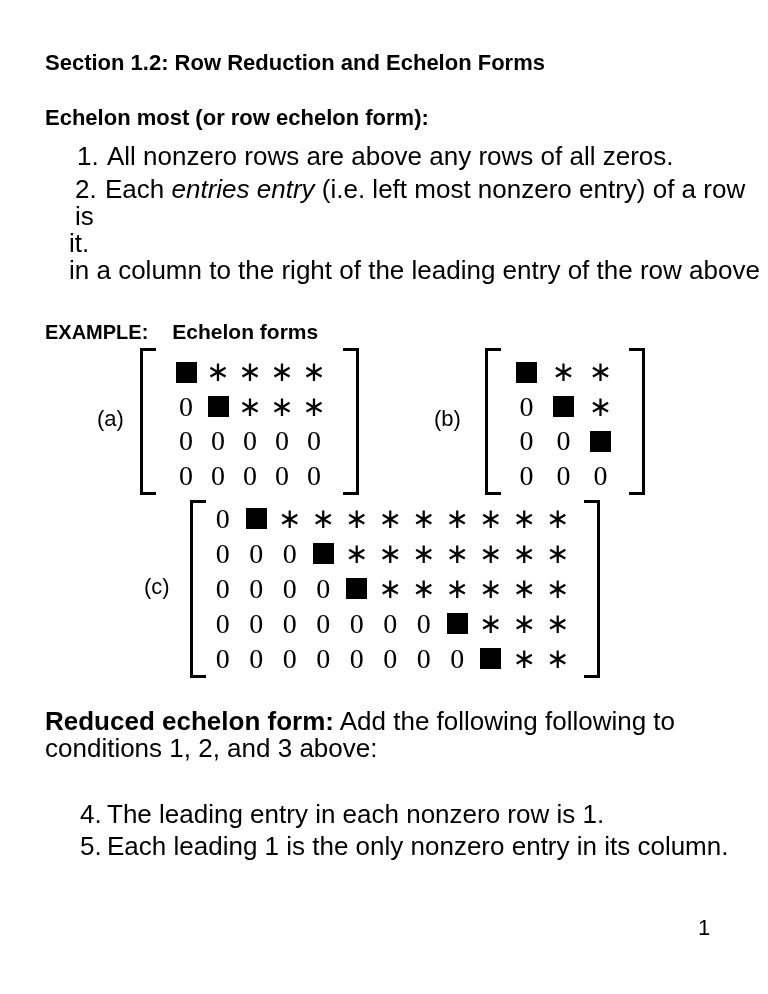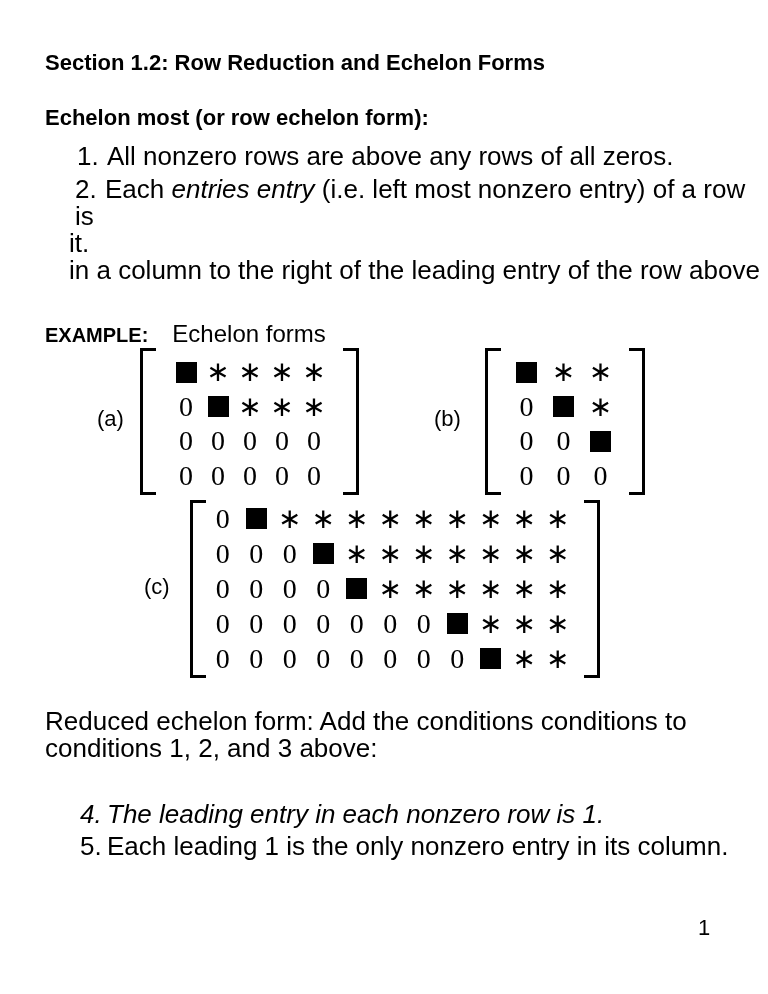"Echelon forms" .t-example-text { font-size: 24px -> 21px; font-weight: normal -> bold }
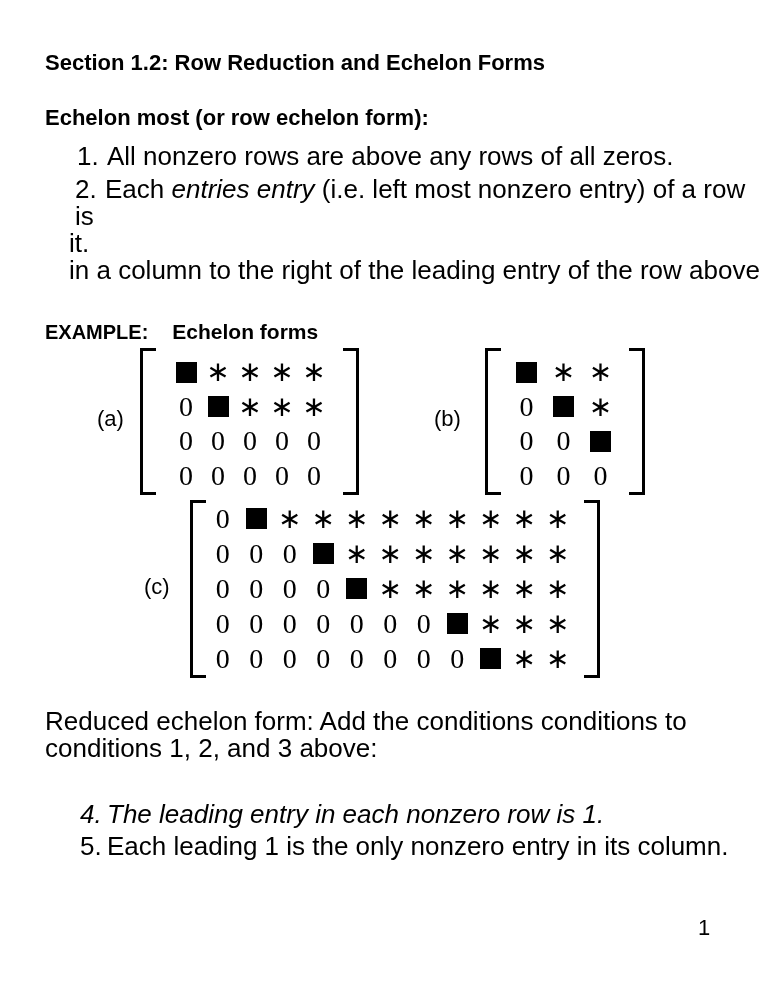"Reduced echelon form:" span { font-weight: normal -> bold }
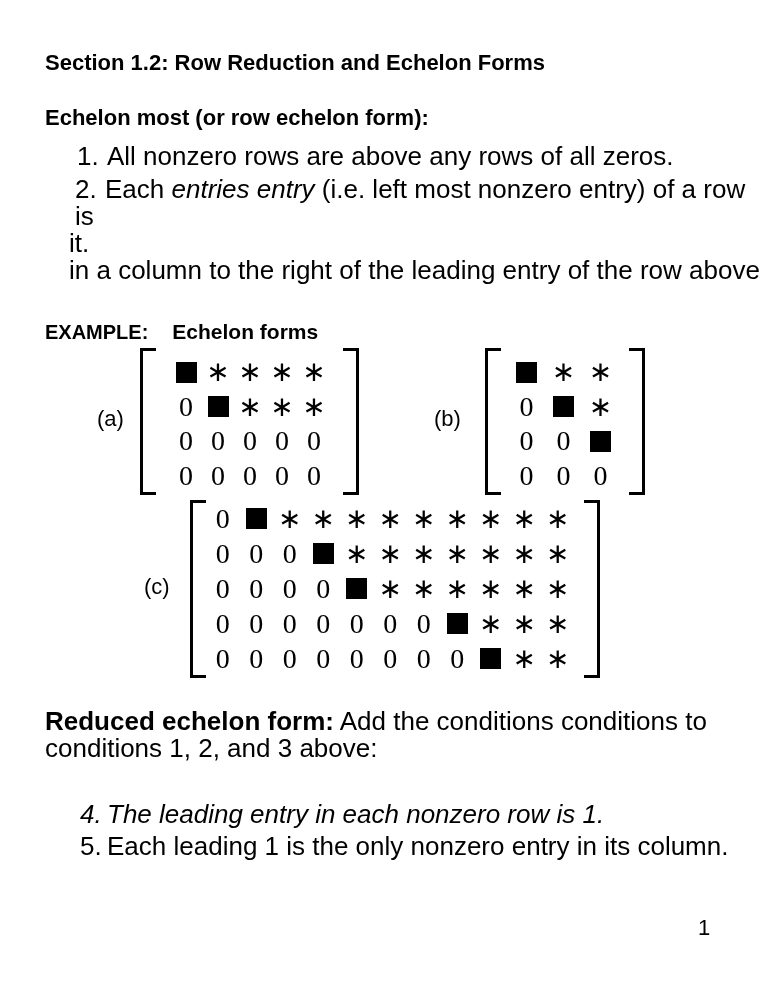"Add the conditions conditions to" span { text: conditions conditions -> following following }
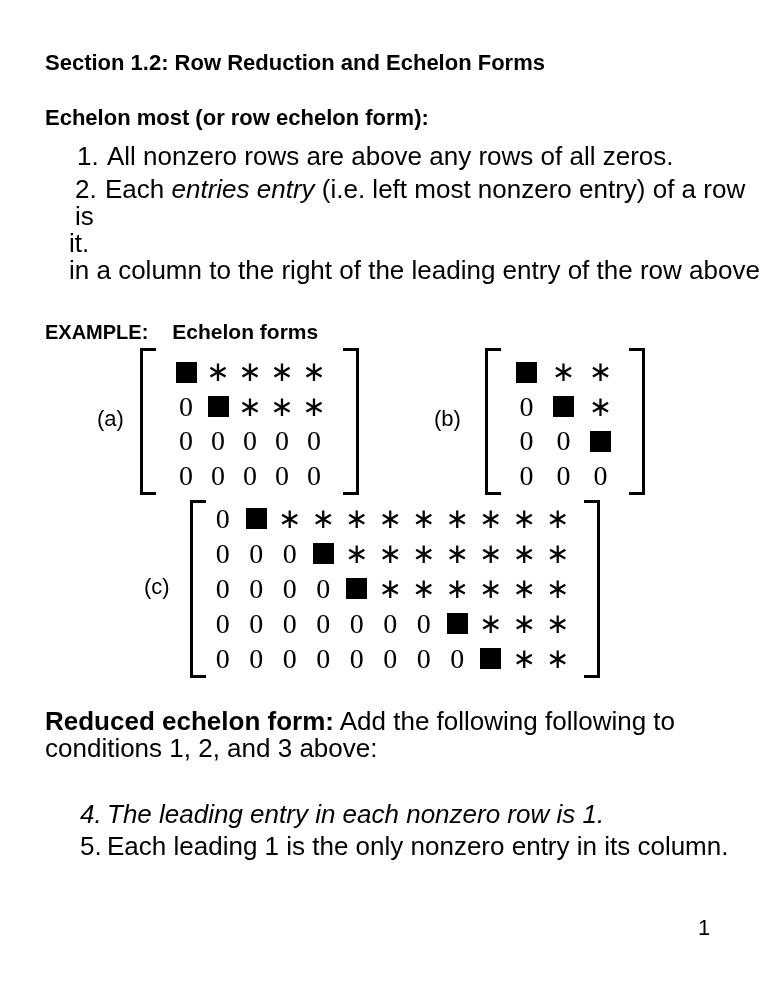"4. The leading entry in" div.abs { font-style: italic -> none }
